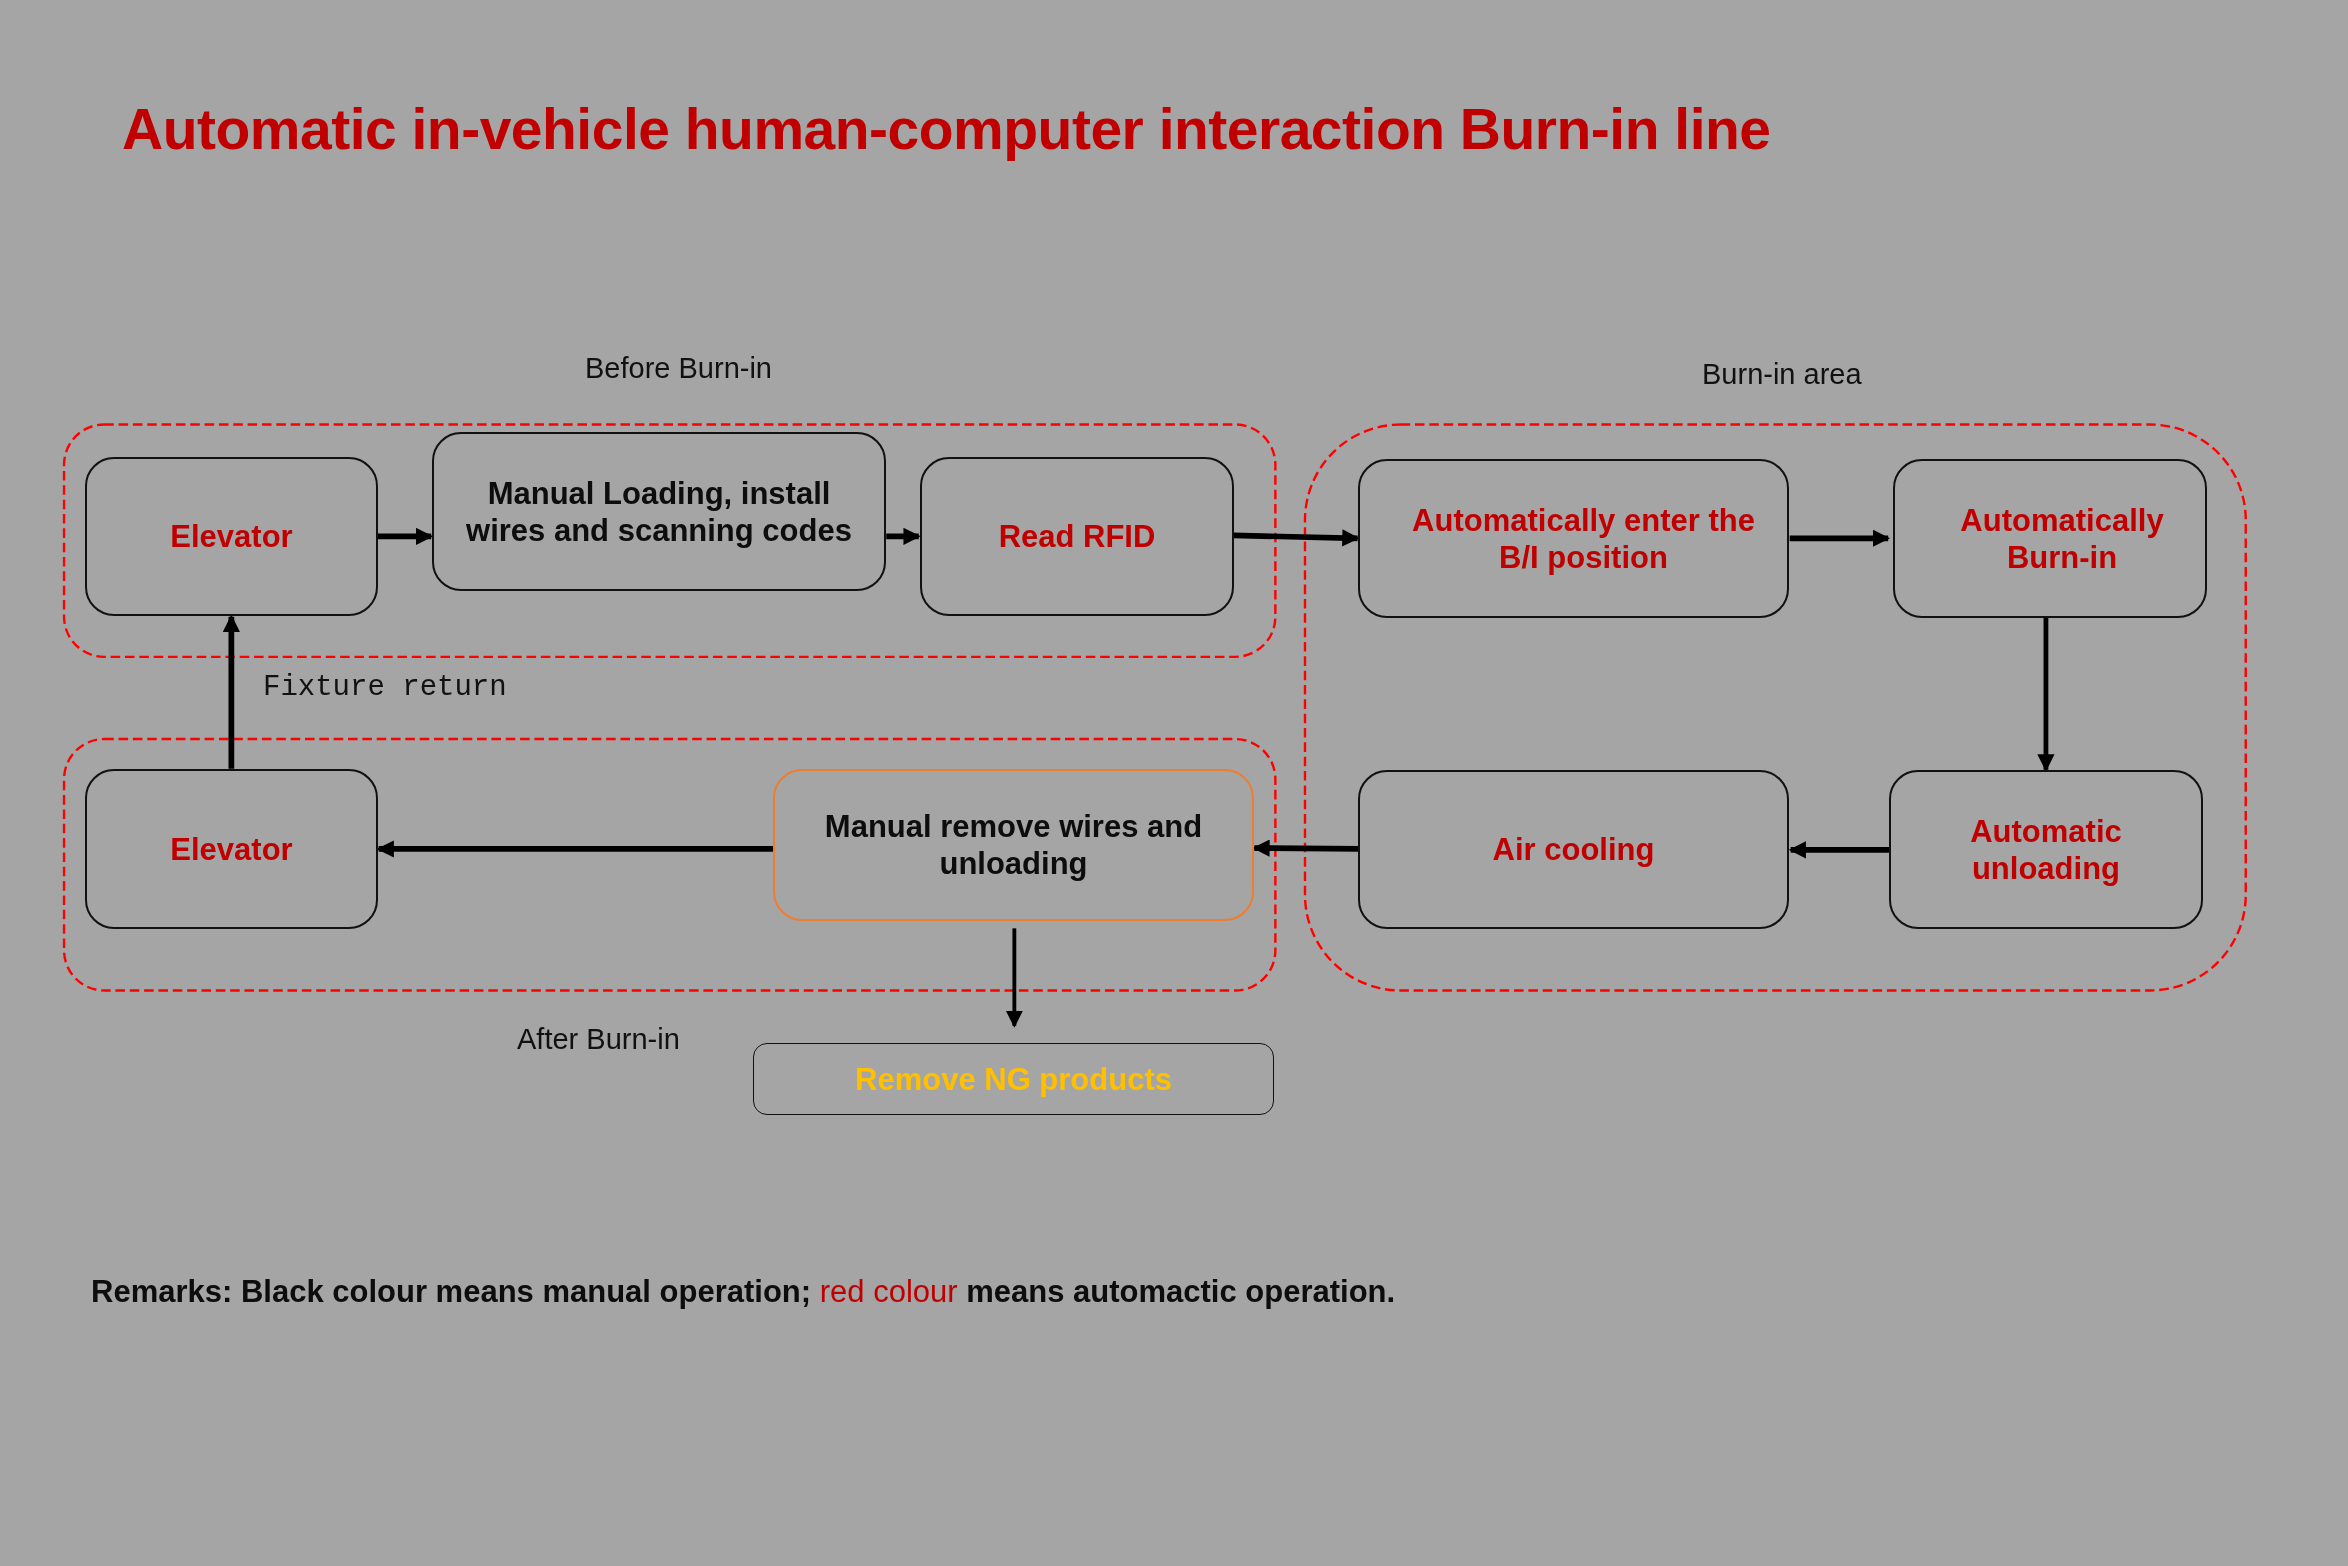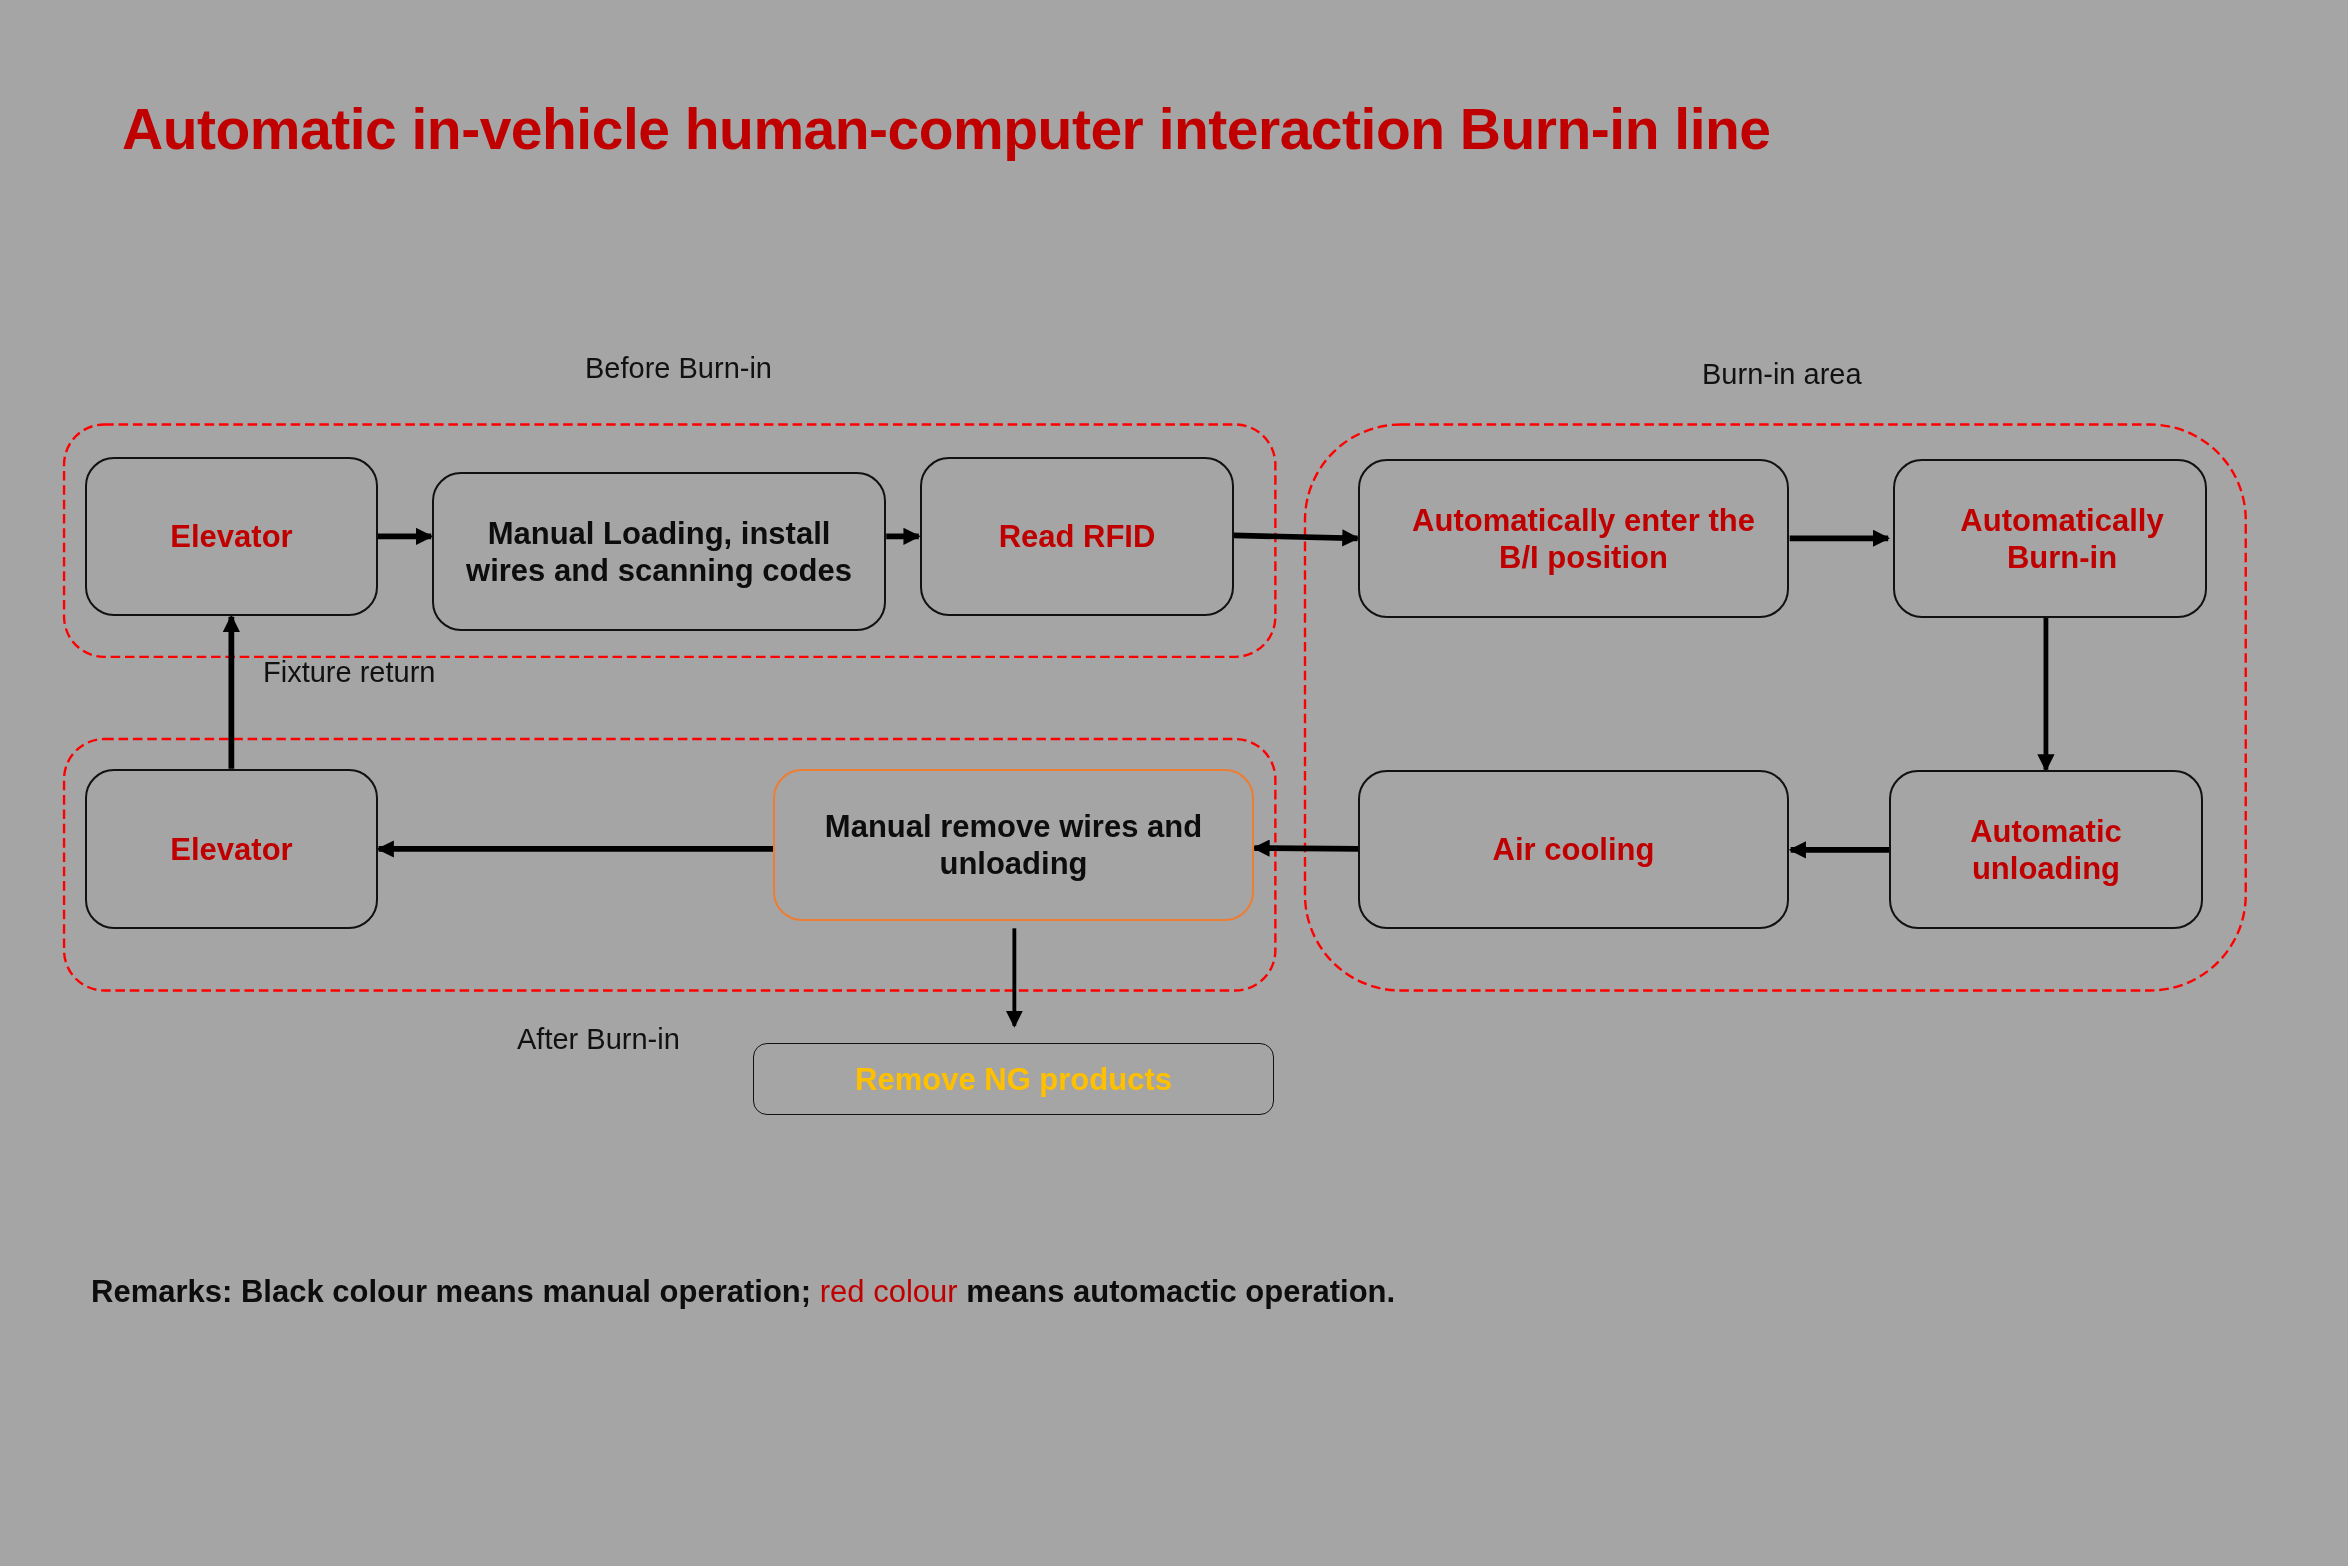"Manual Loading, install" div.box { top: 472px -> 432px }
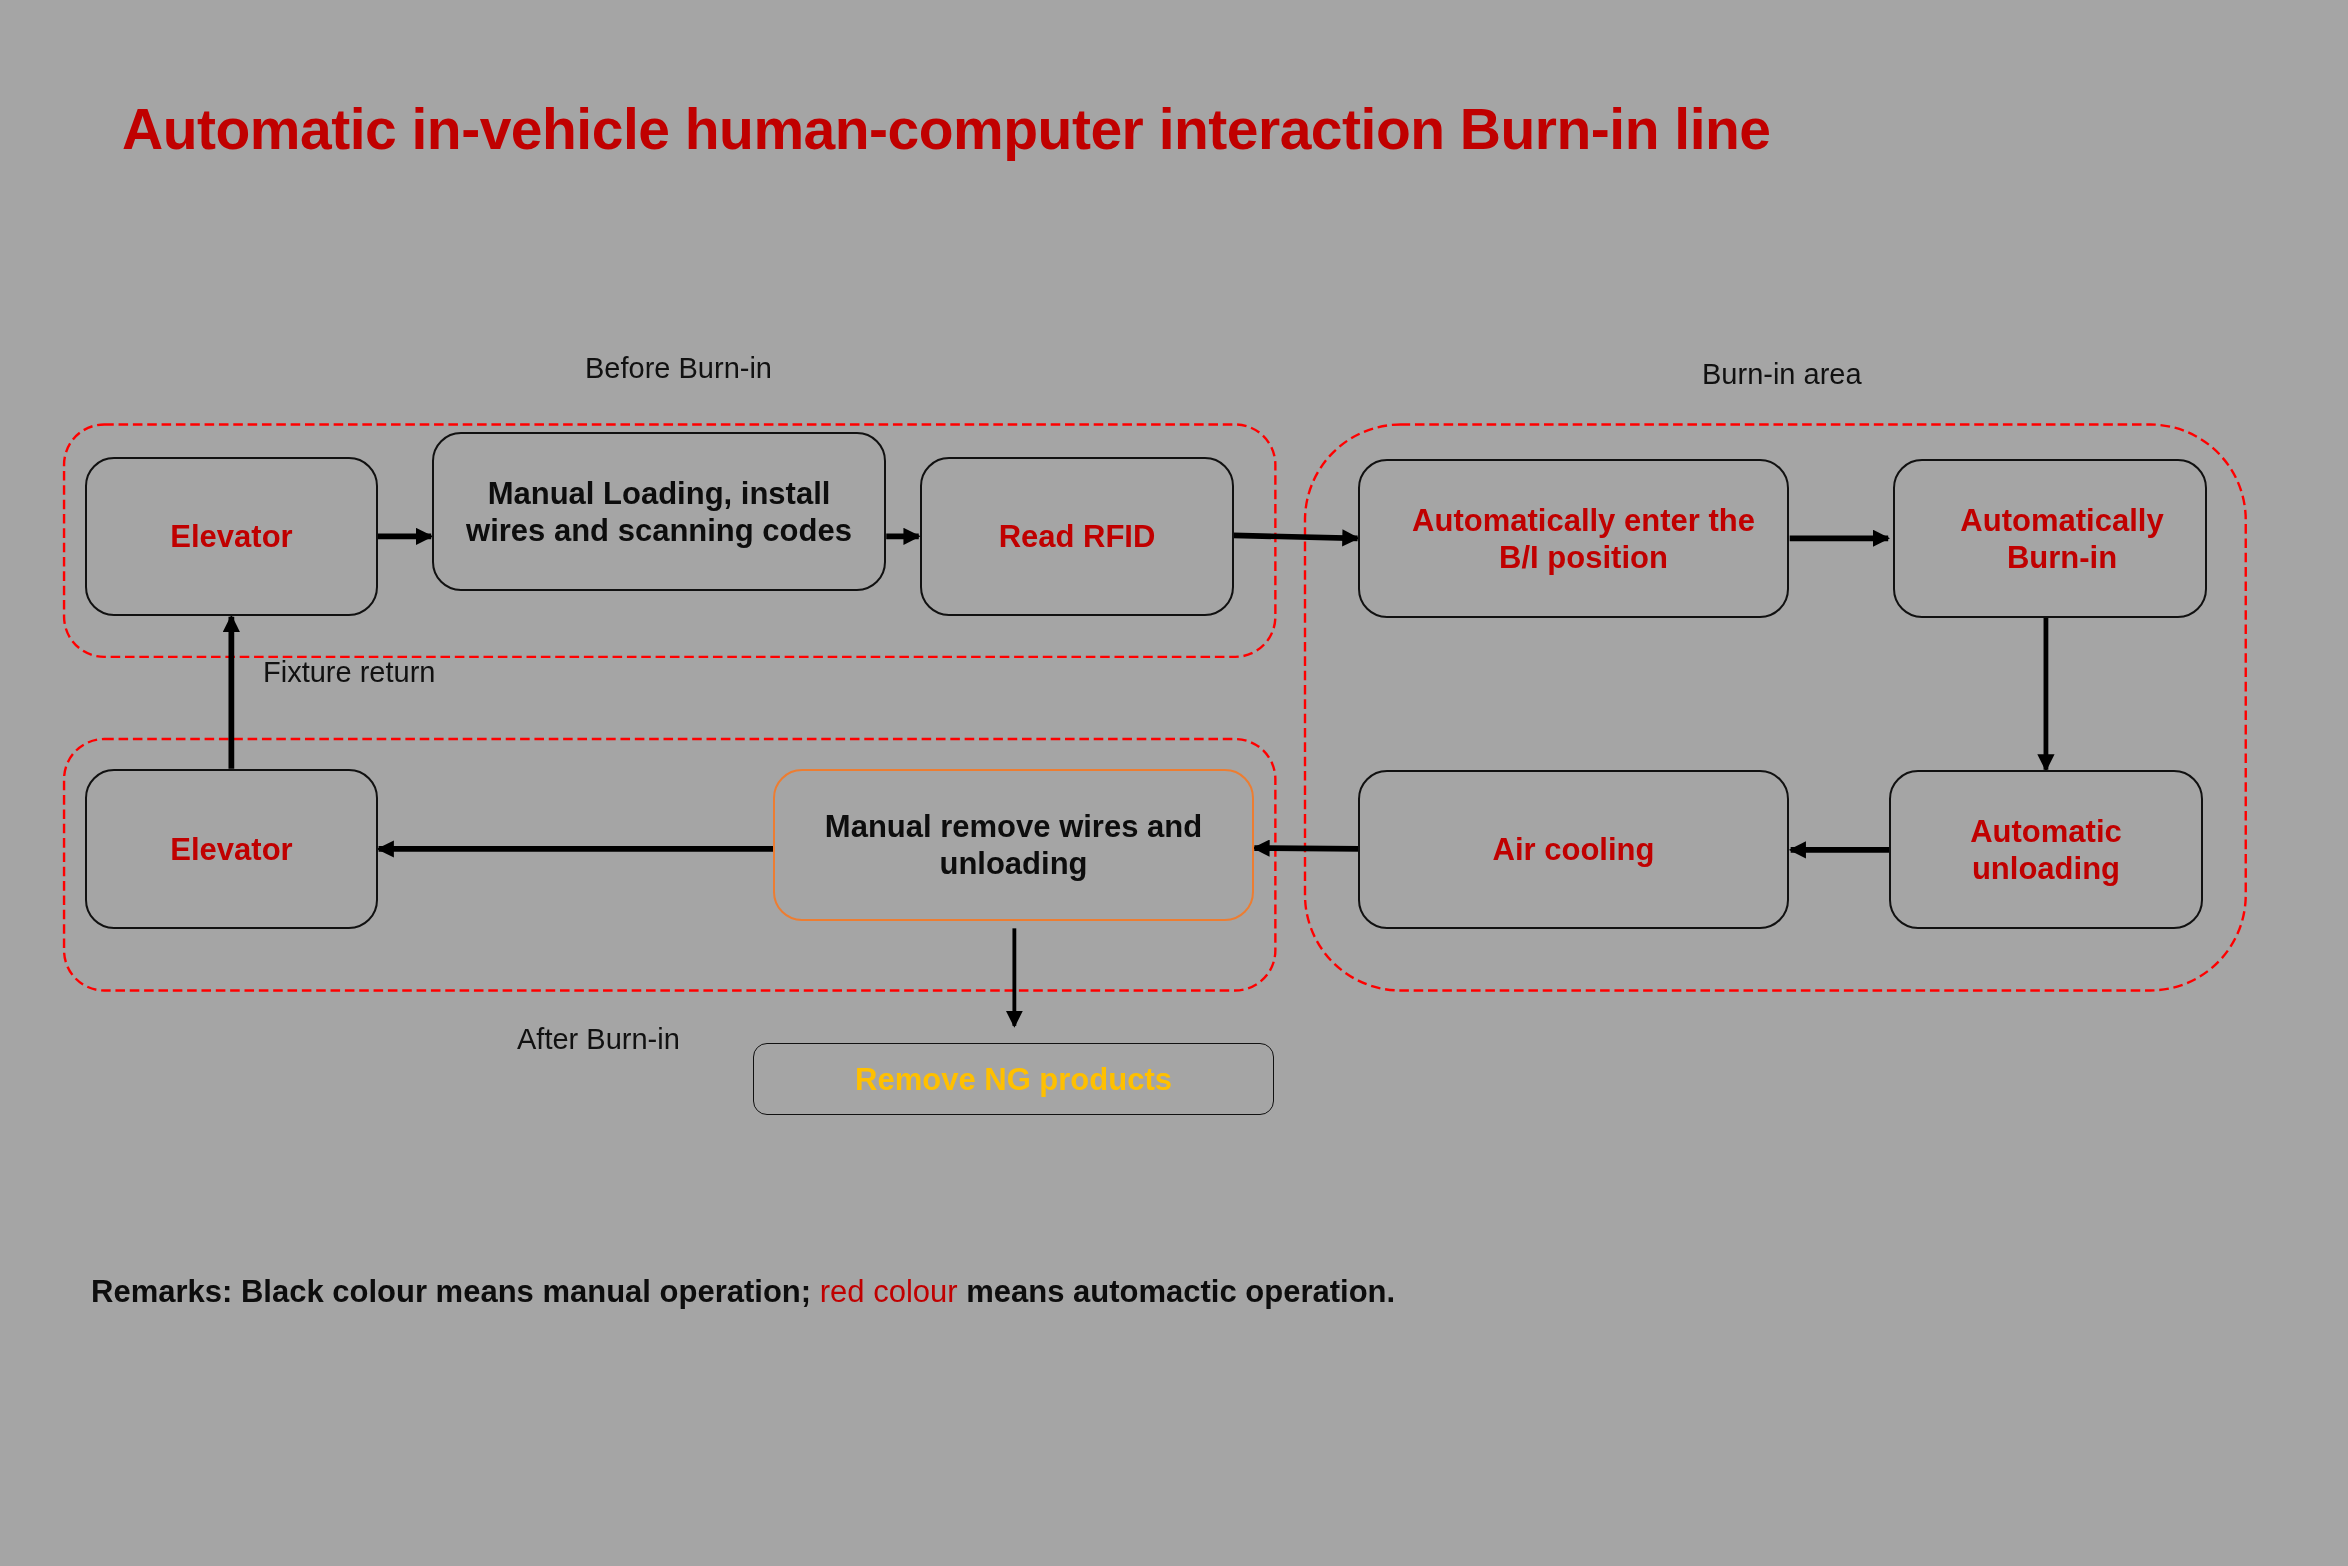"Fixture return" div.section-label { font-family: none -> Liberation Mono, monospace; top: 656px -> 671px }
